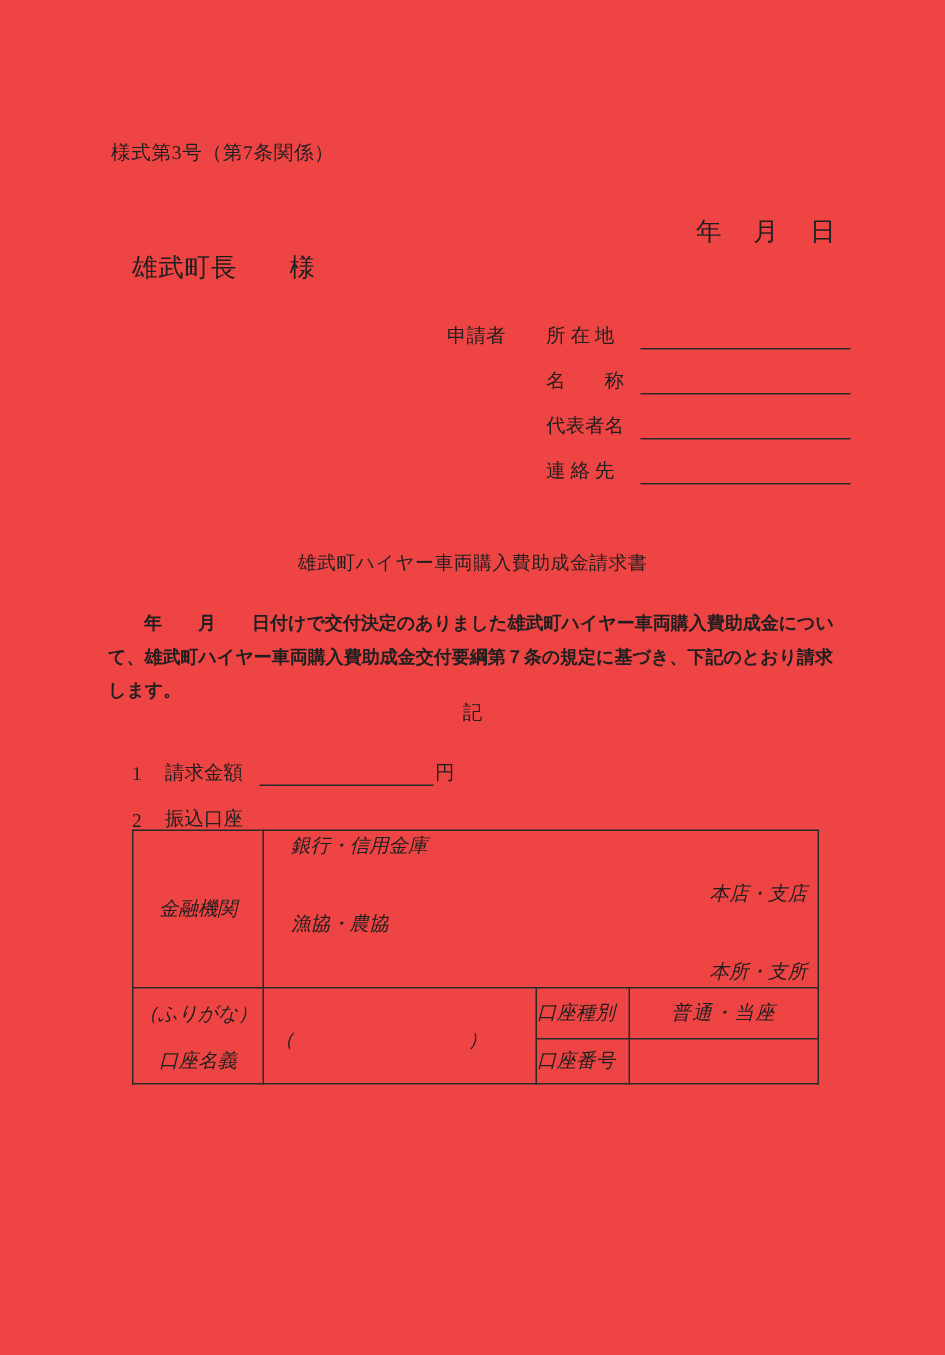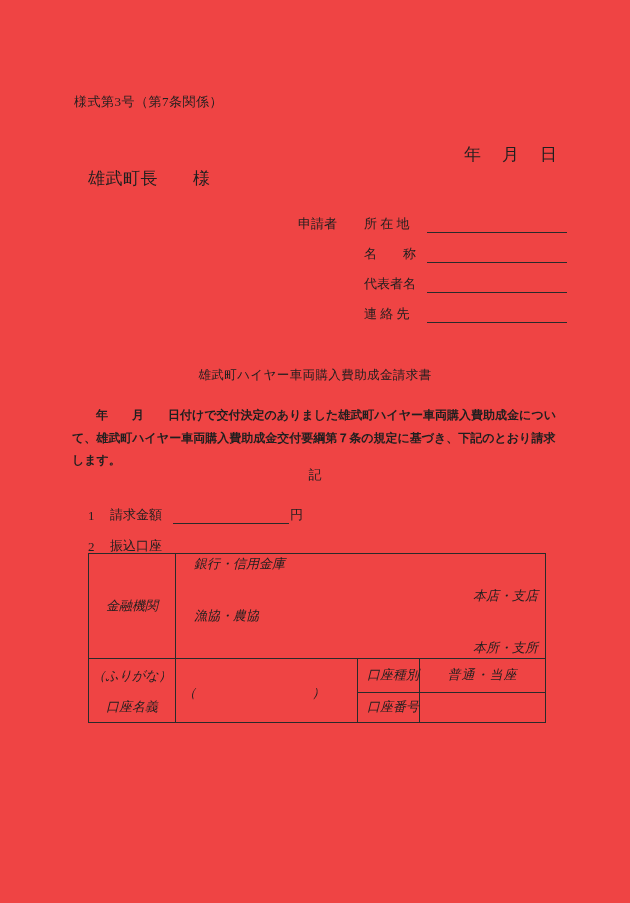"口座種別" .cell-type-label, .cell-num-label { text-align: right -> left }
